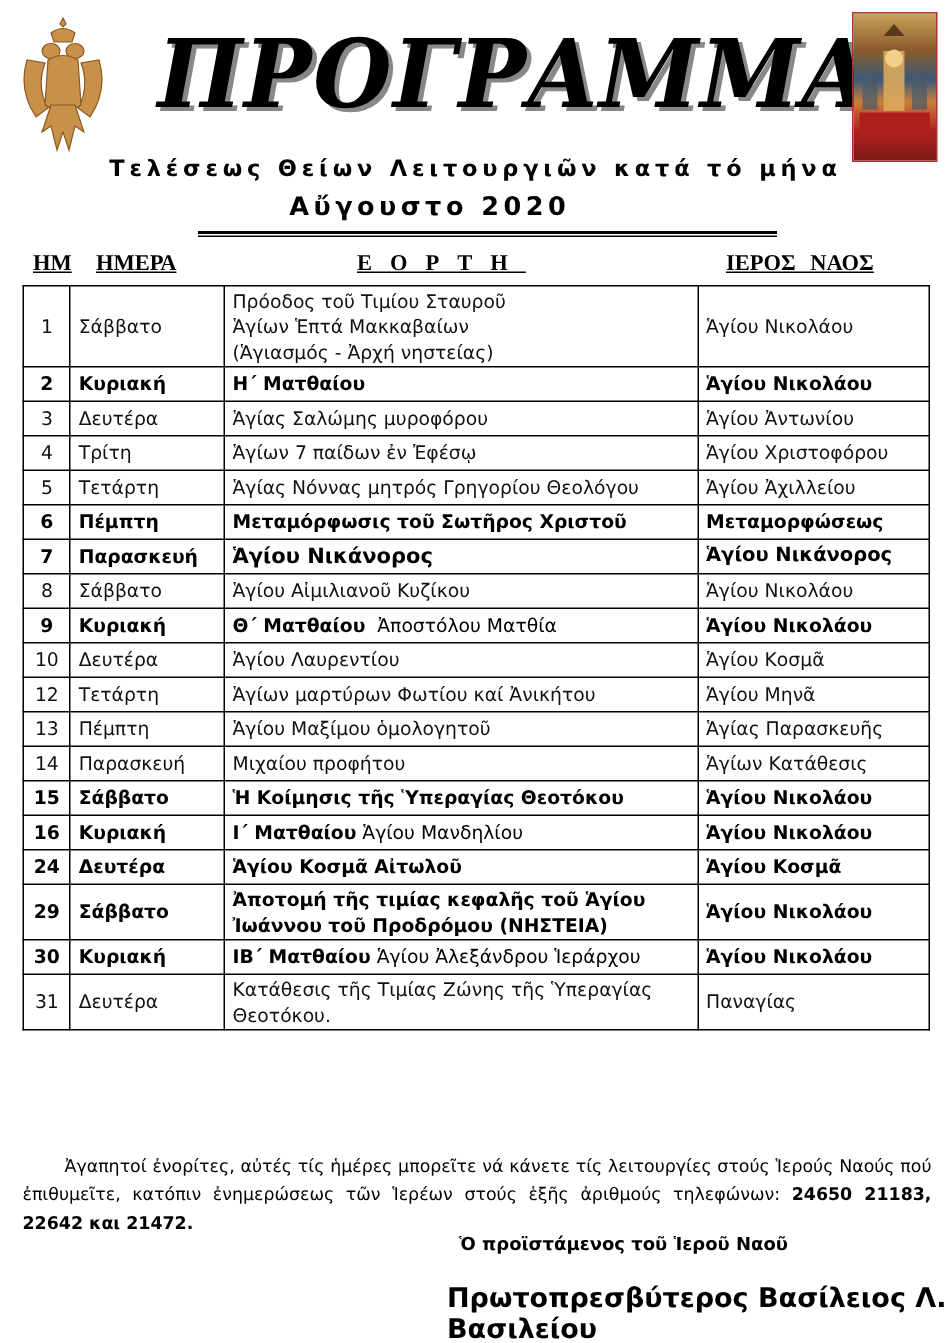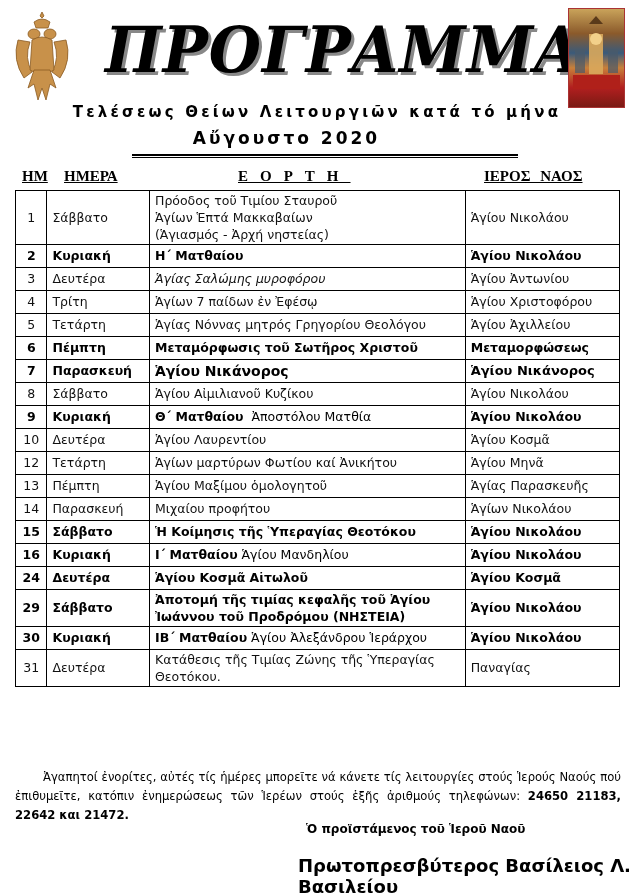"Ἁγίας Σαλώμης μυροφόρου" td.f { font-style: italic -> none }
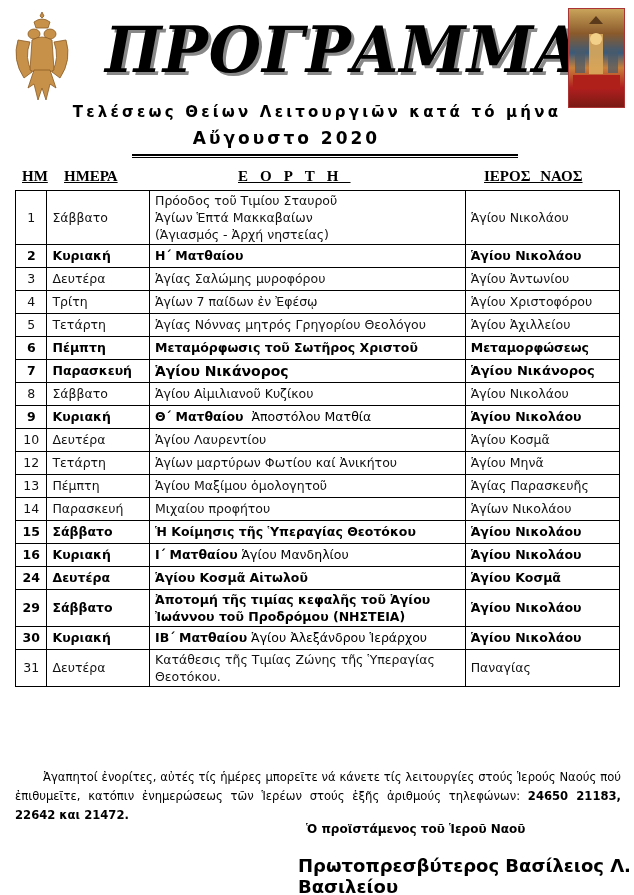"Ἁγίων Νικολάου" td.c { text: Νικολάου -> Κατάθεσις }
